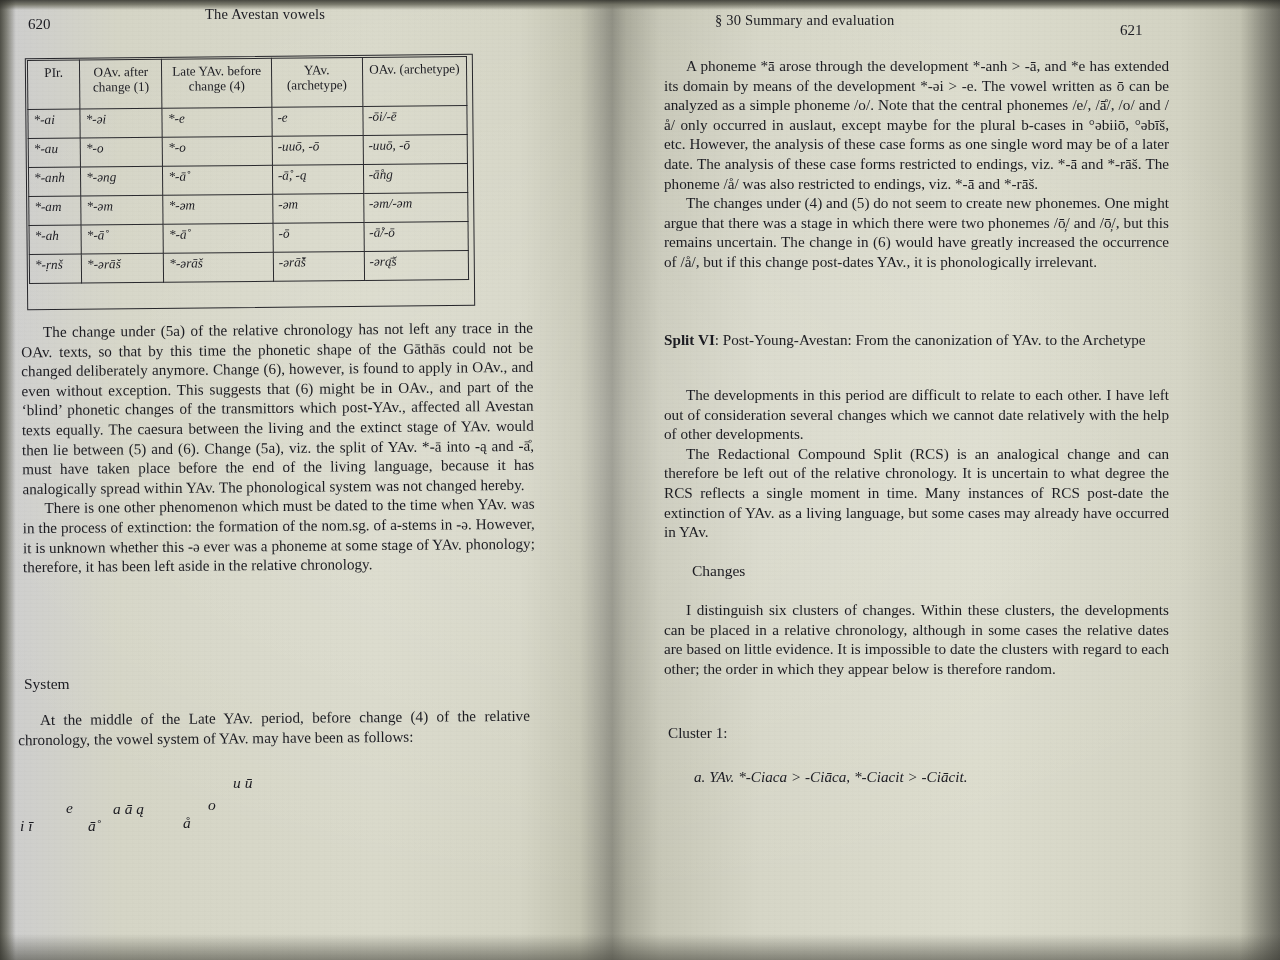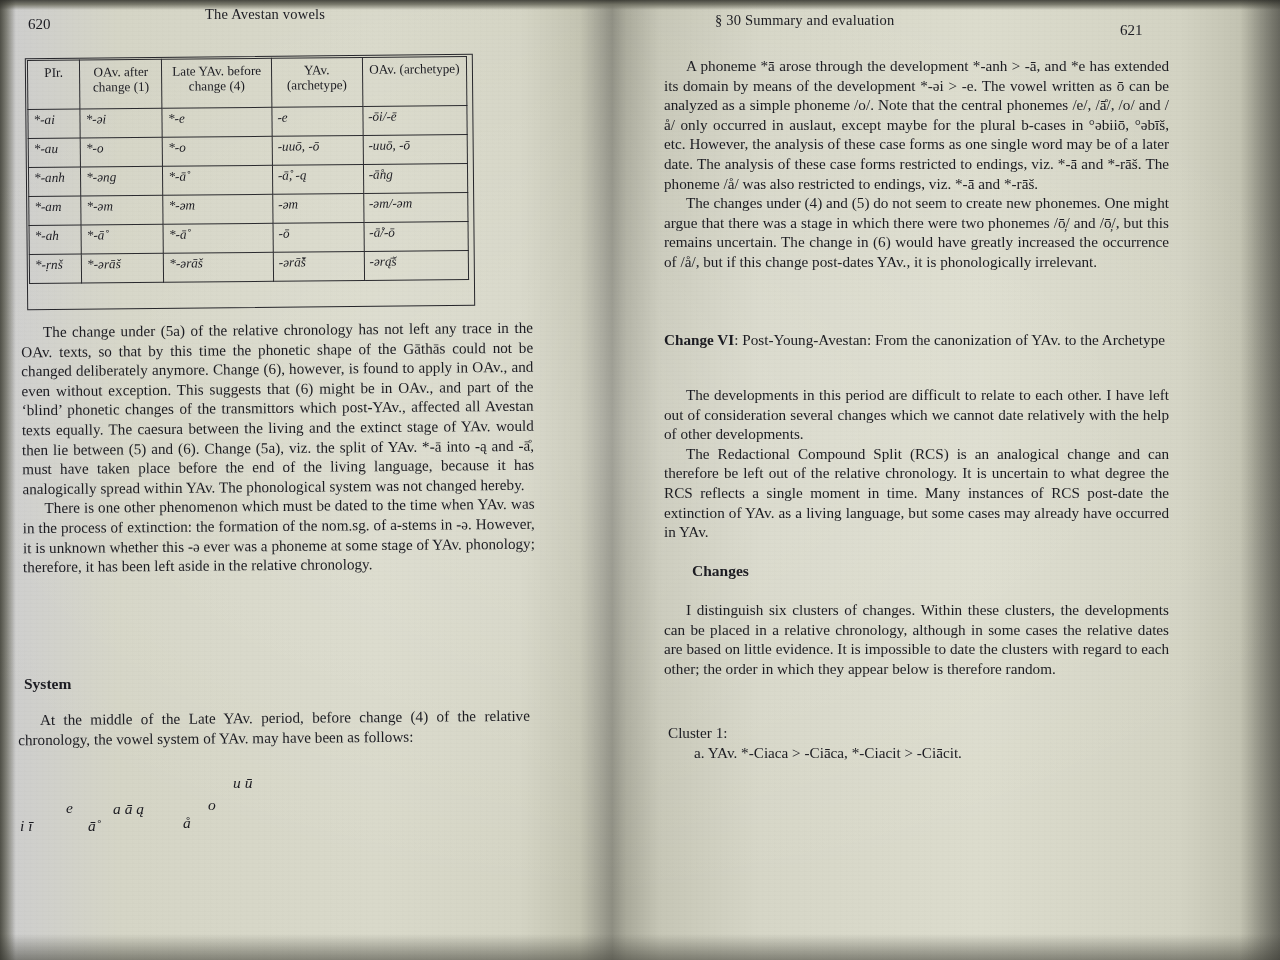"Change VI" b { text: Change -> Split }
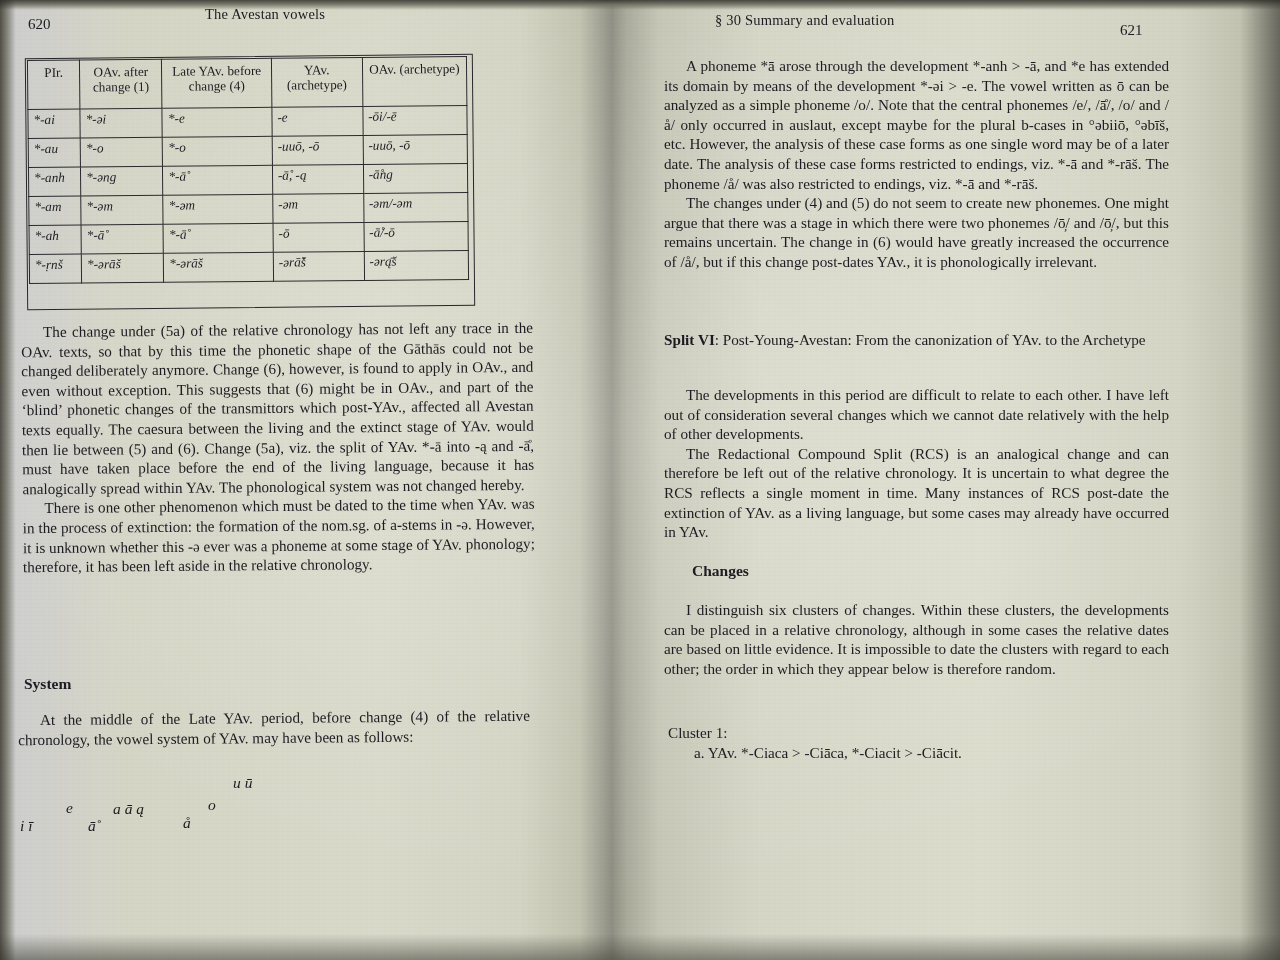"Changes" h4.sec { font-weight: bold -> normal }
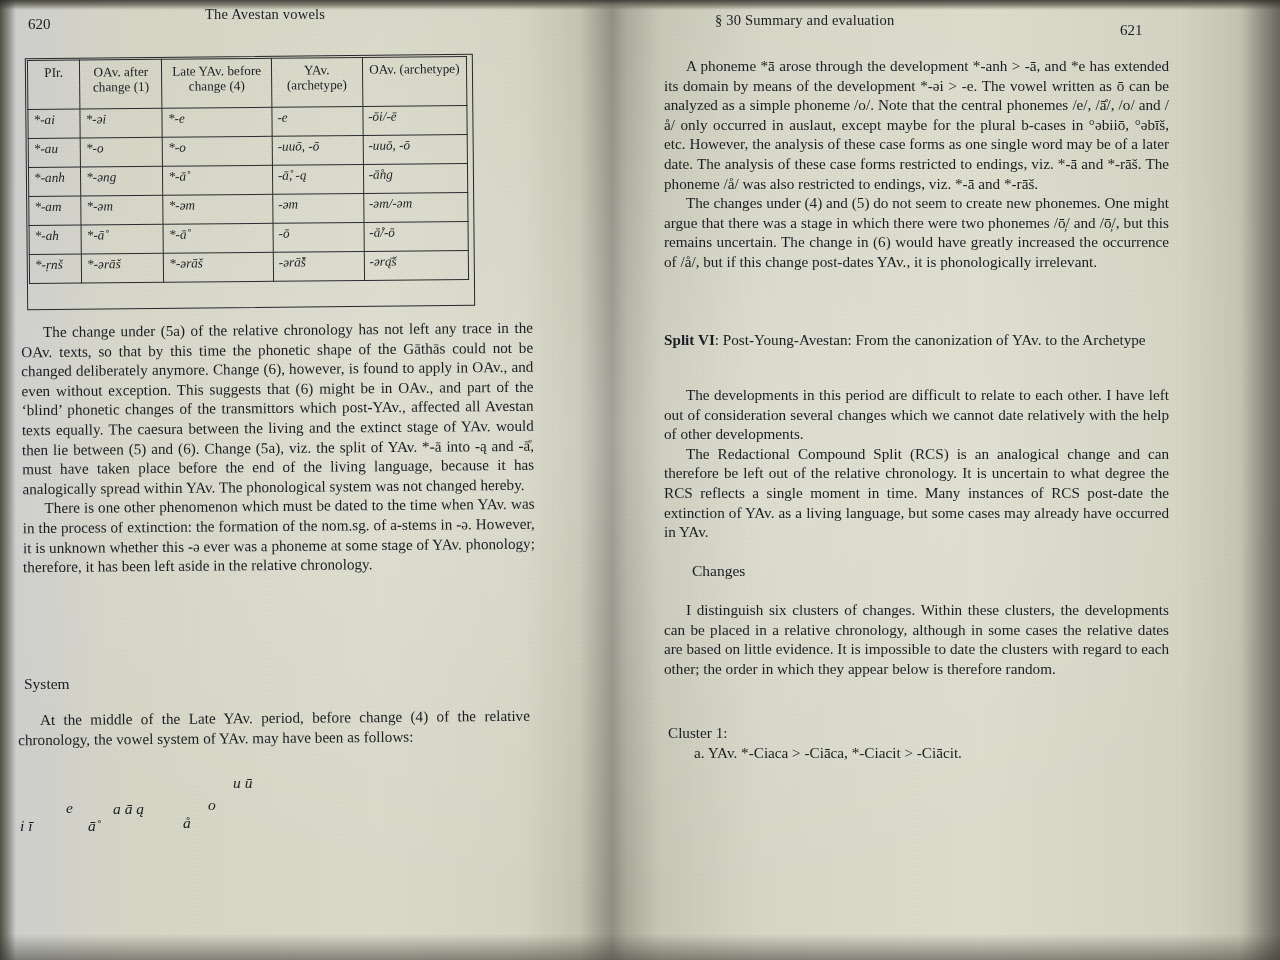"a. YAv. *-Ciaca > -Ciāca," div.ln { font-style: none -> italic; margin-top: none -> 24px }
